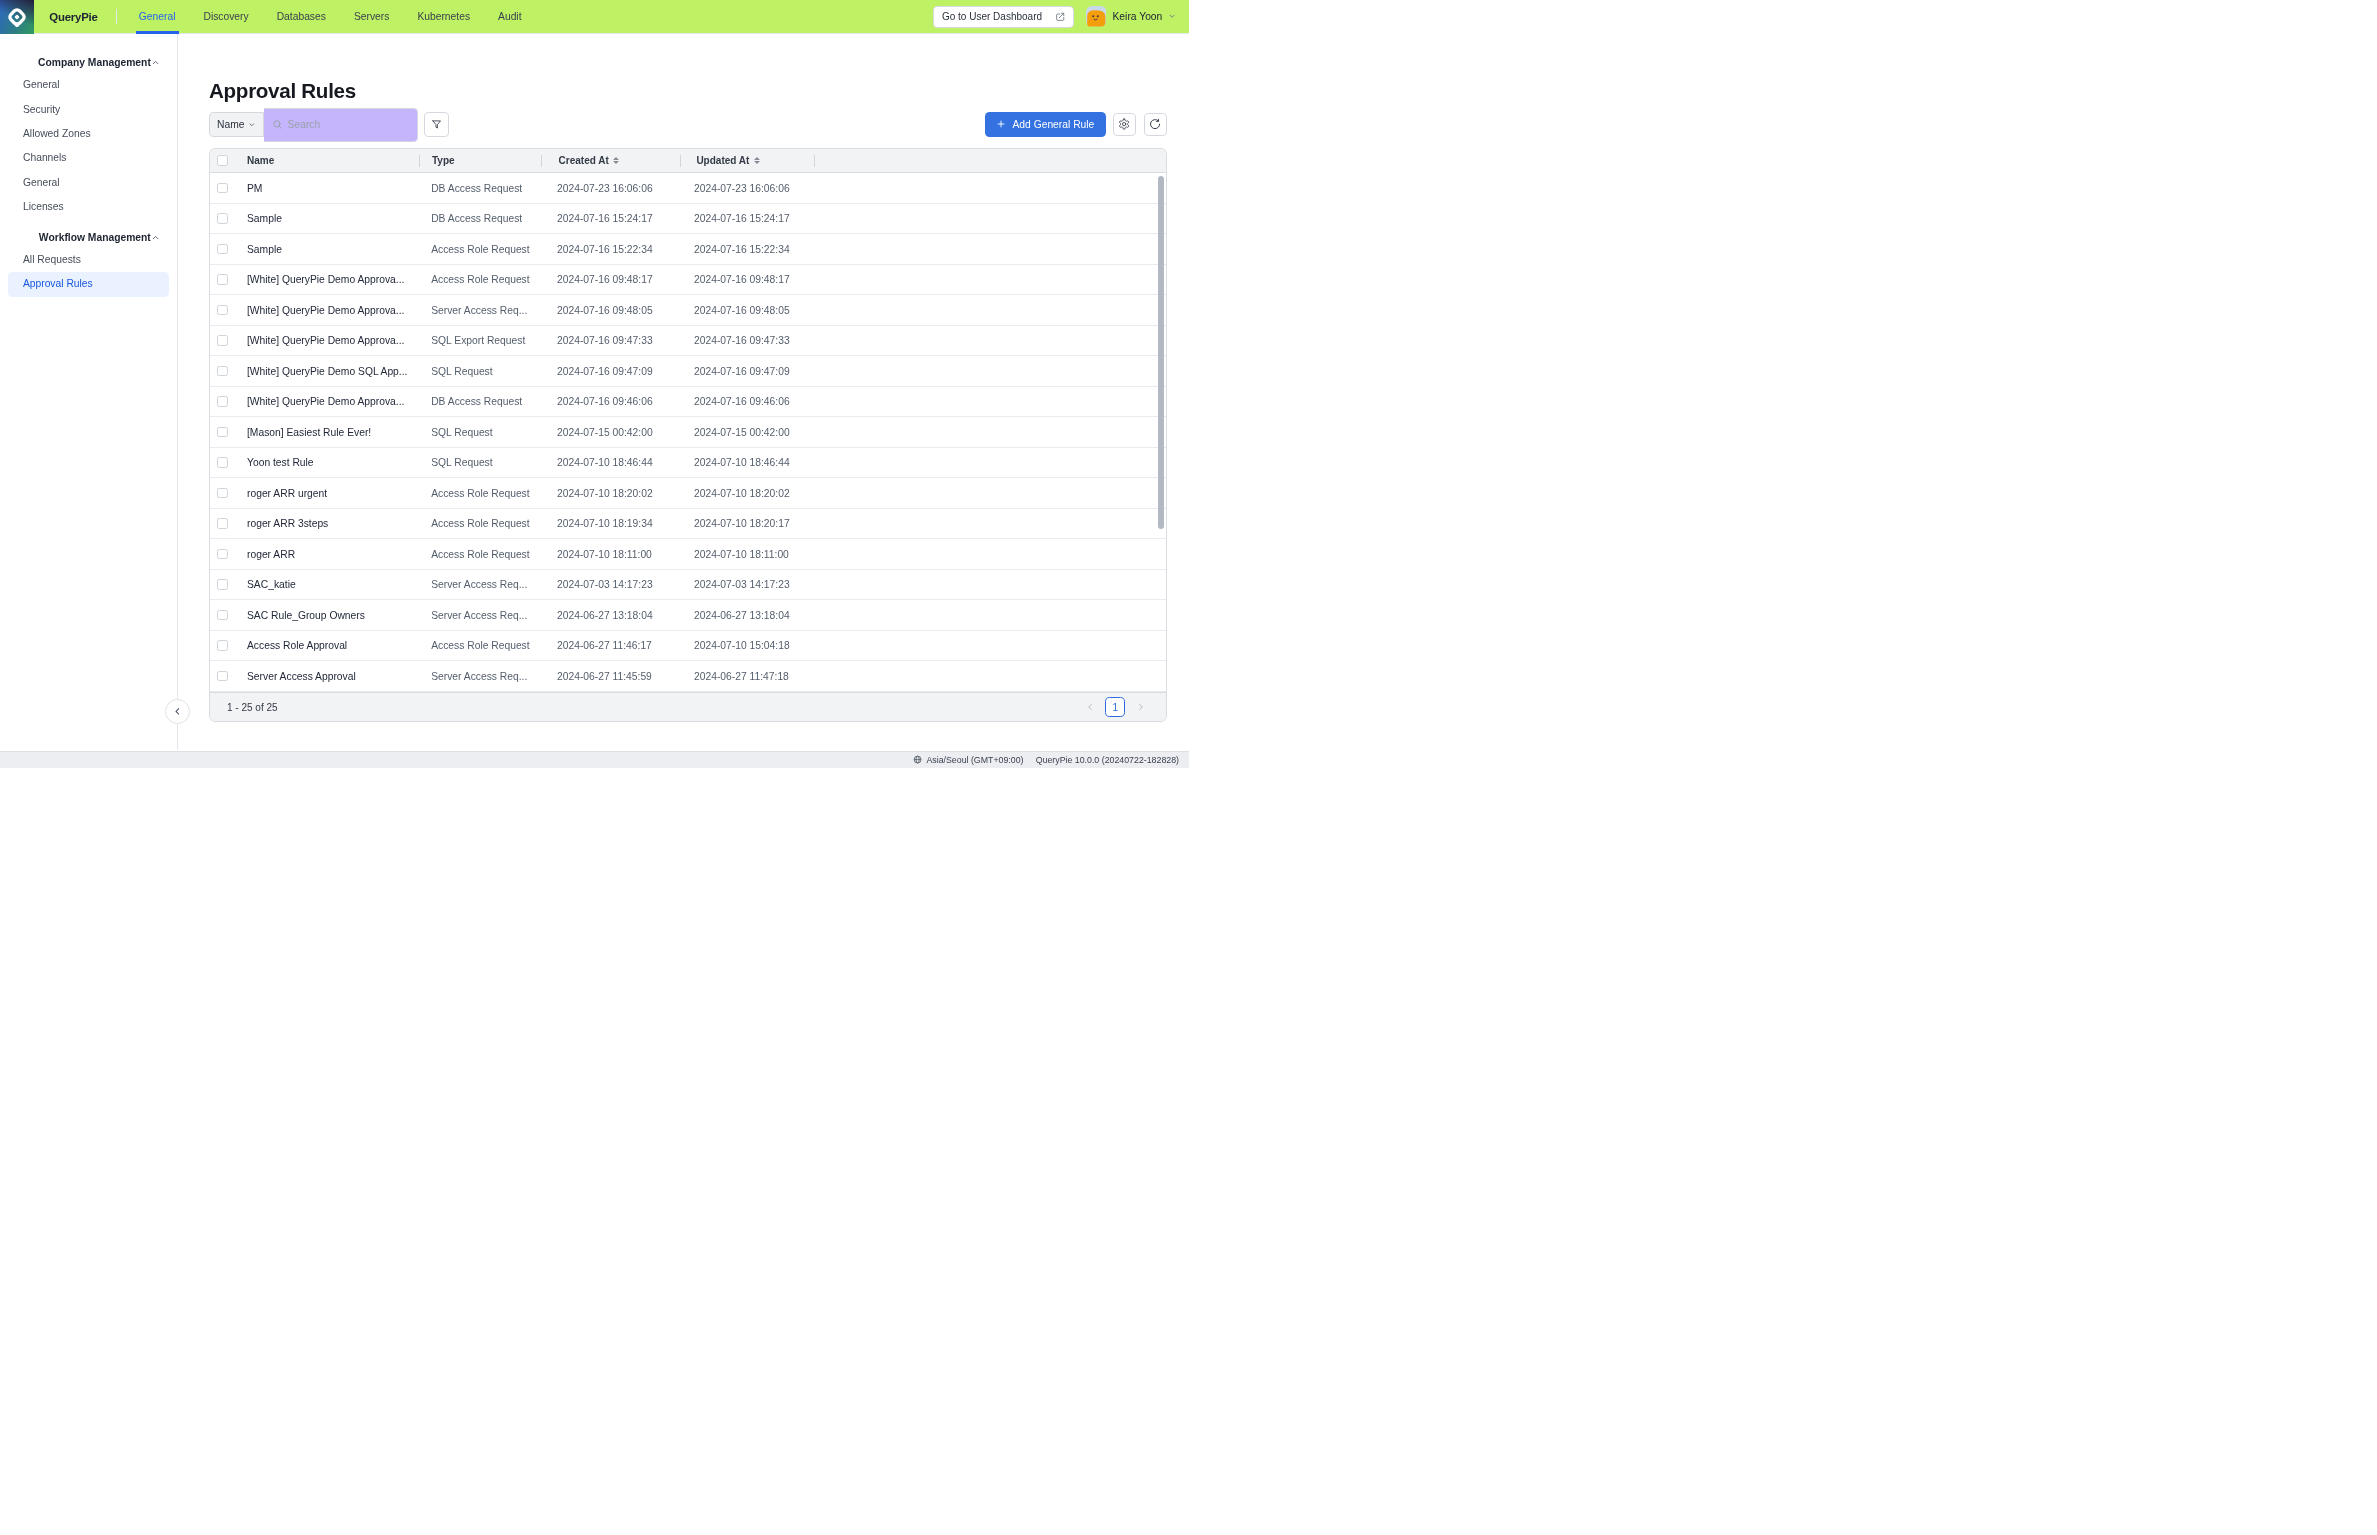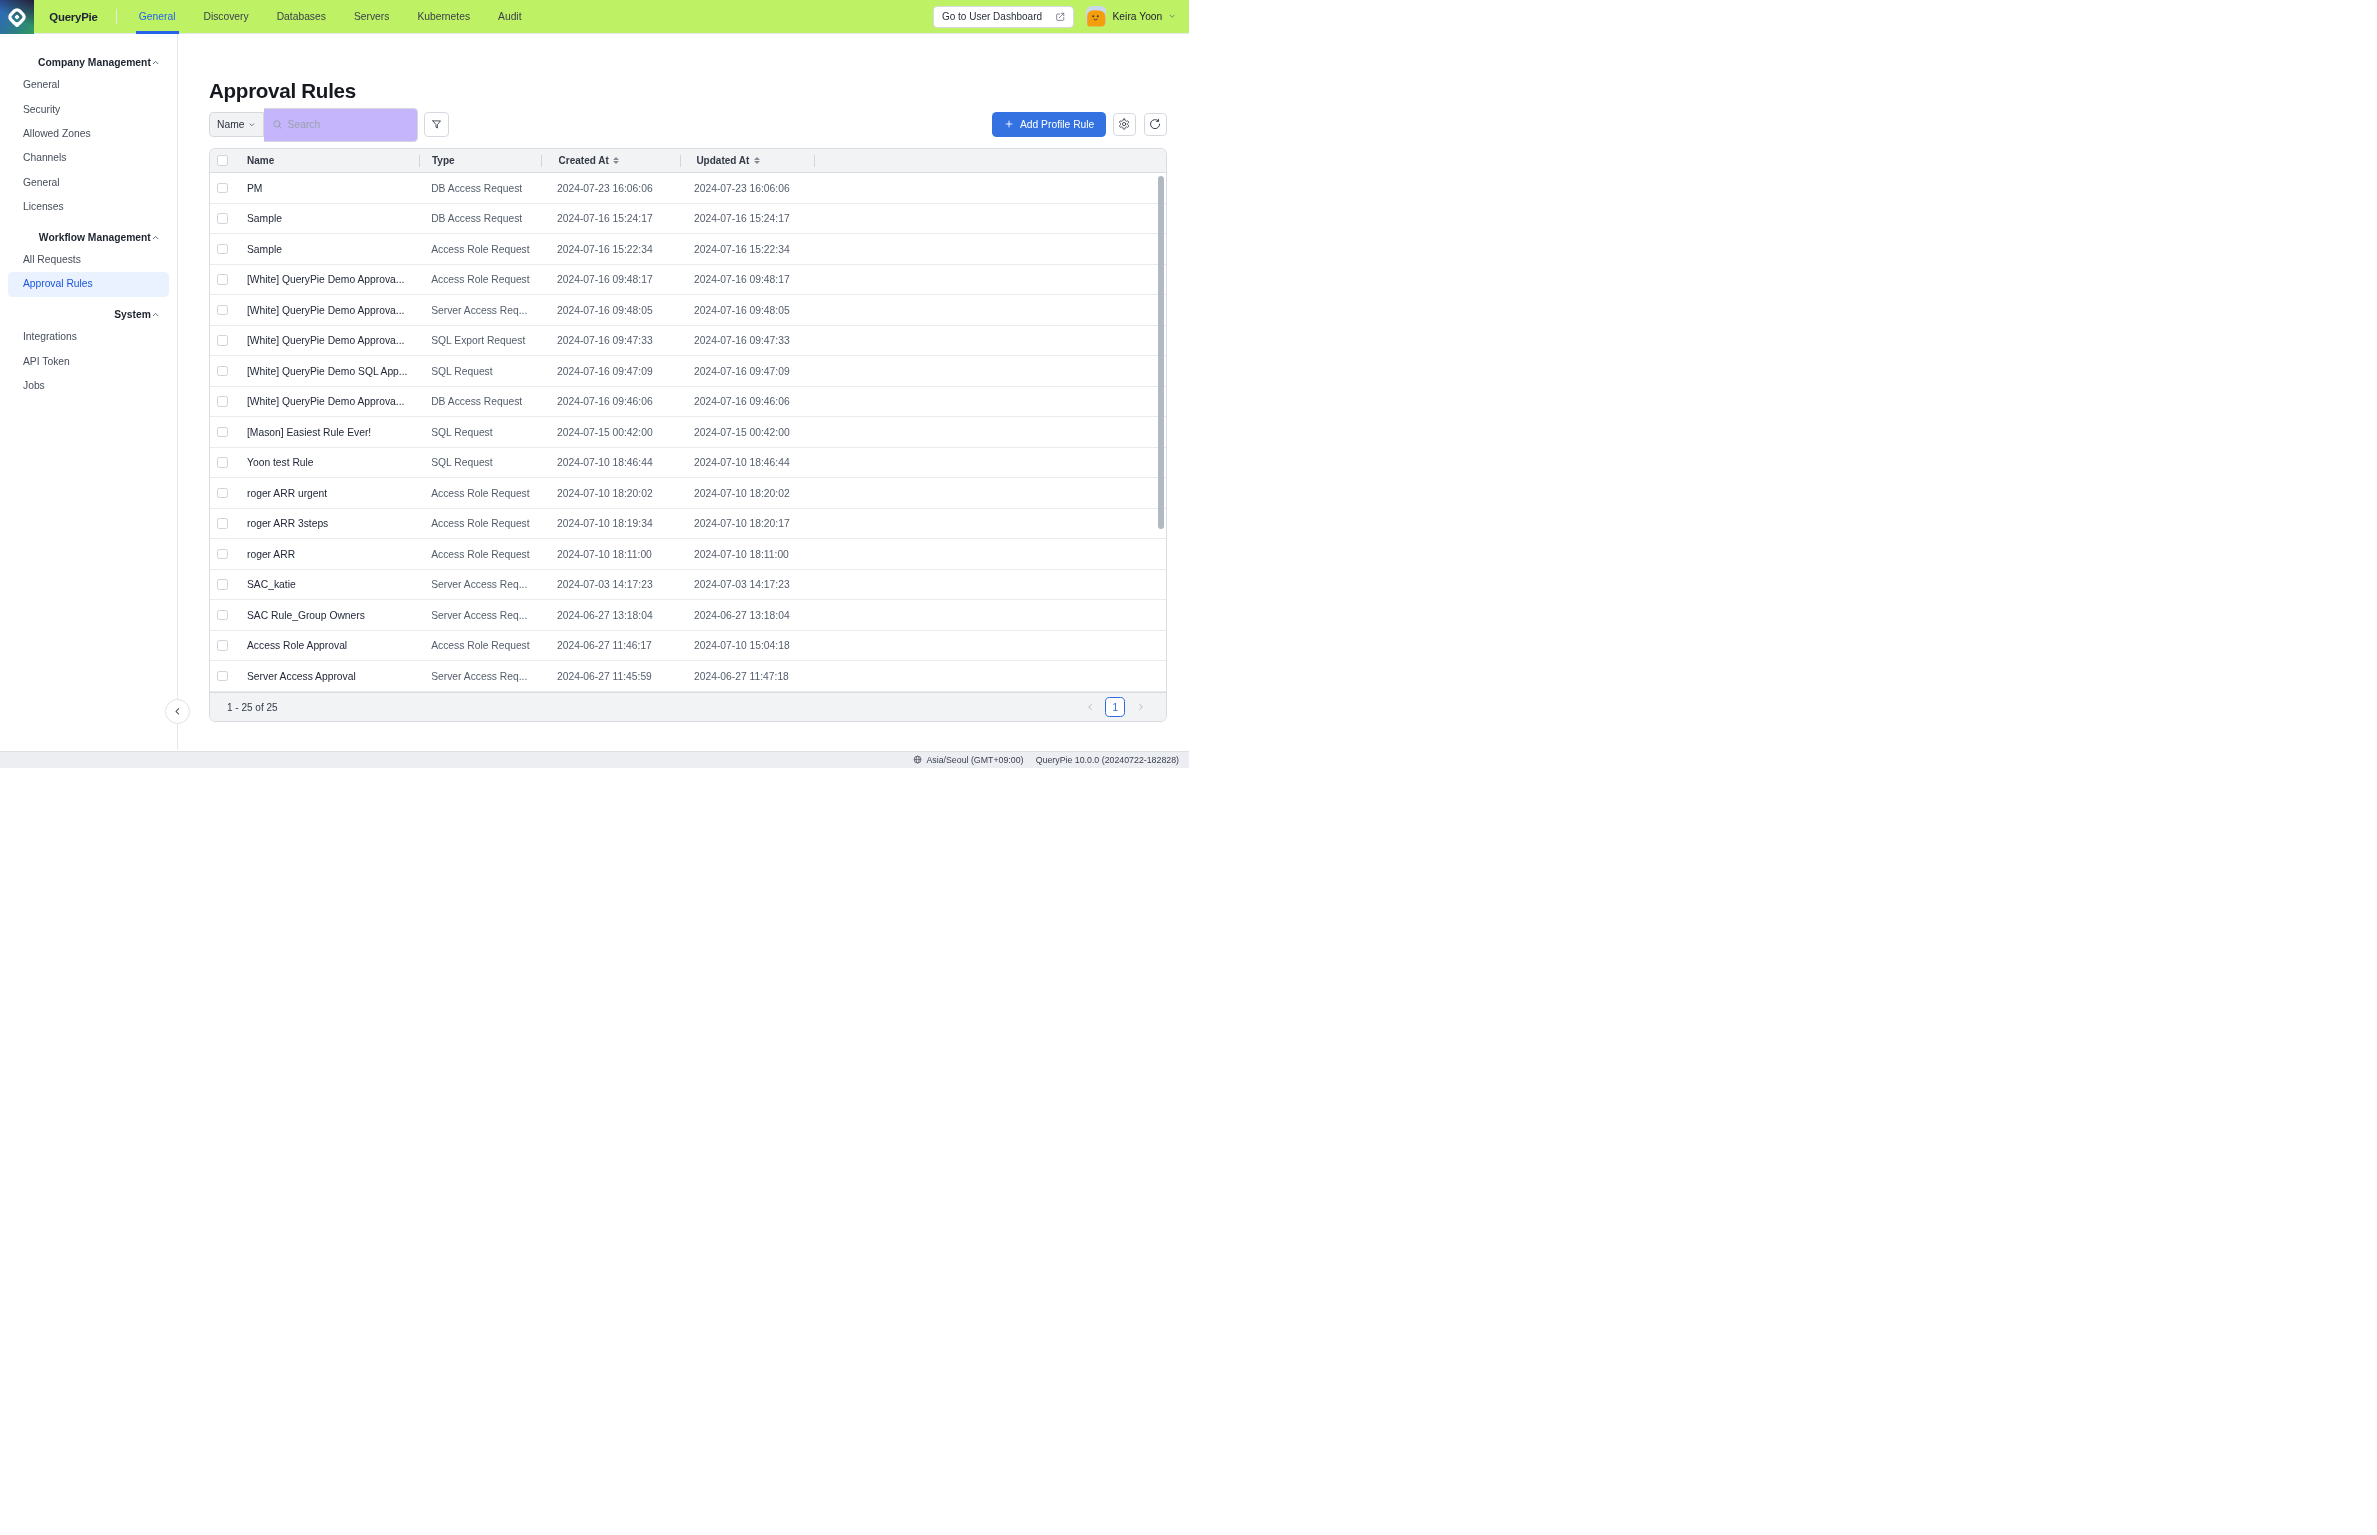"Add Profile Rule" span { text: Profile -> General }
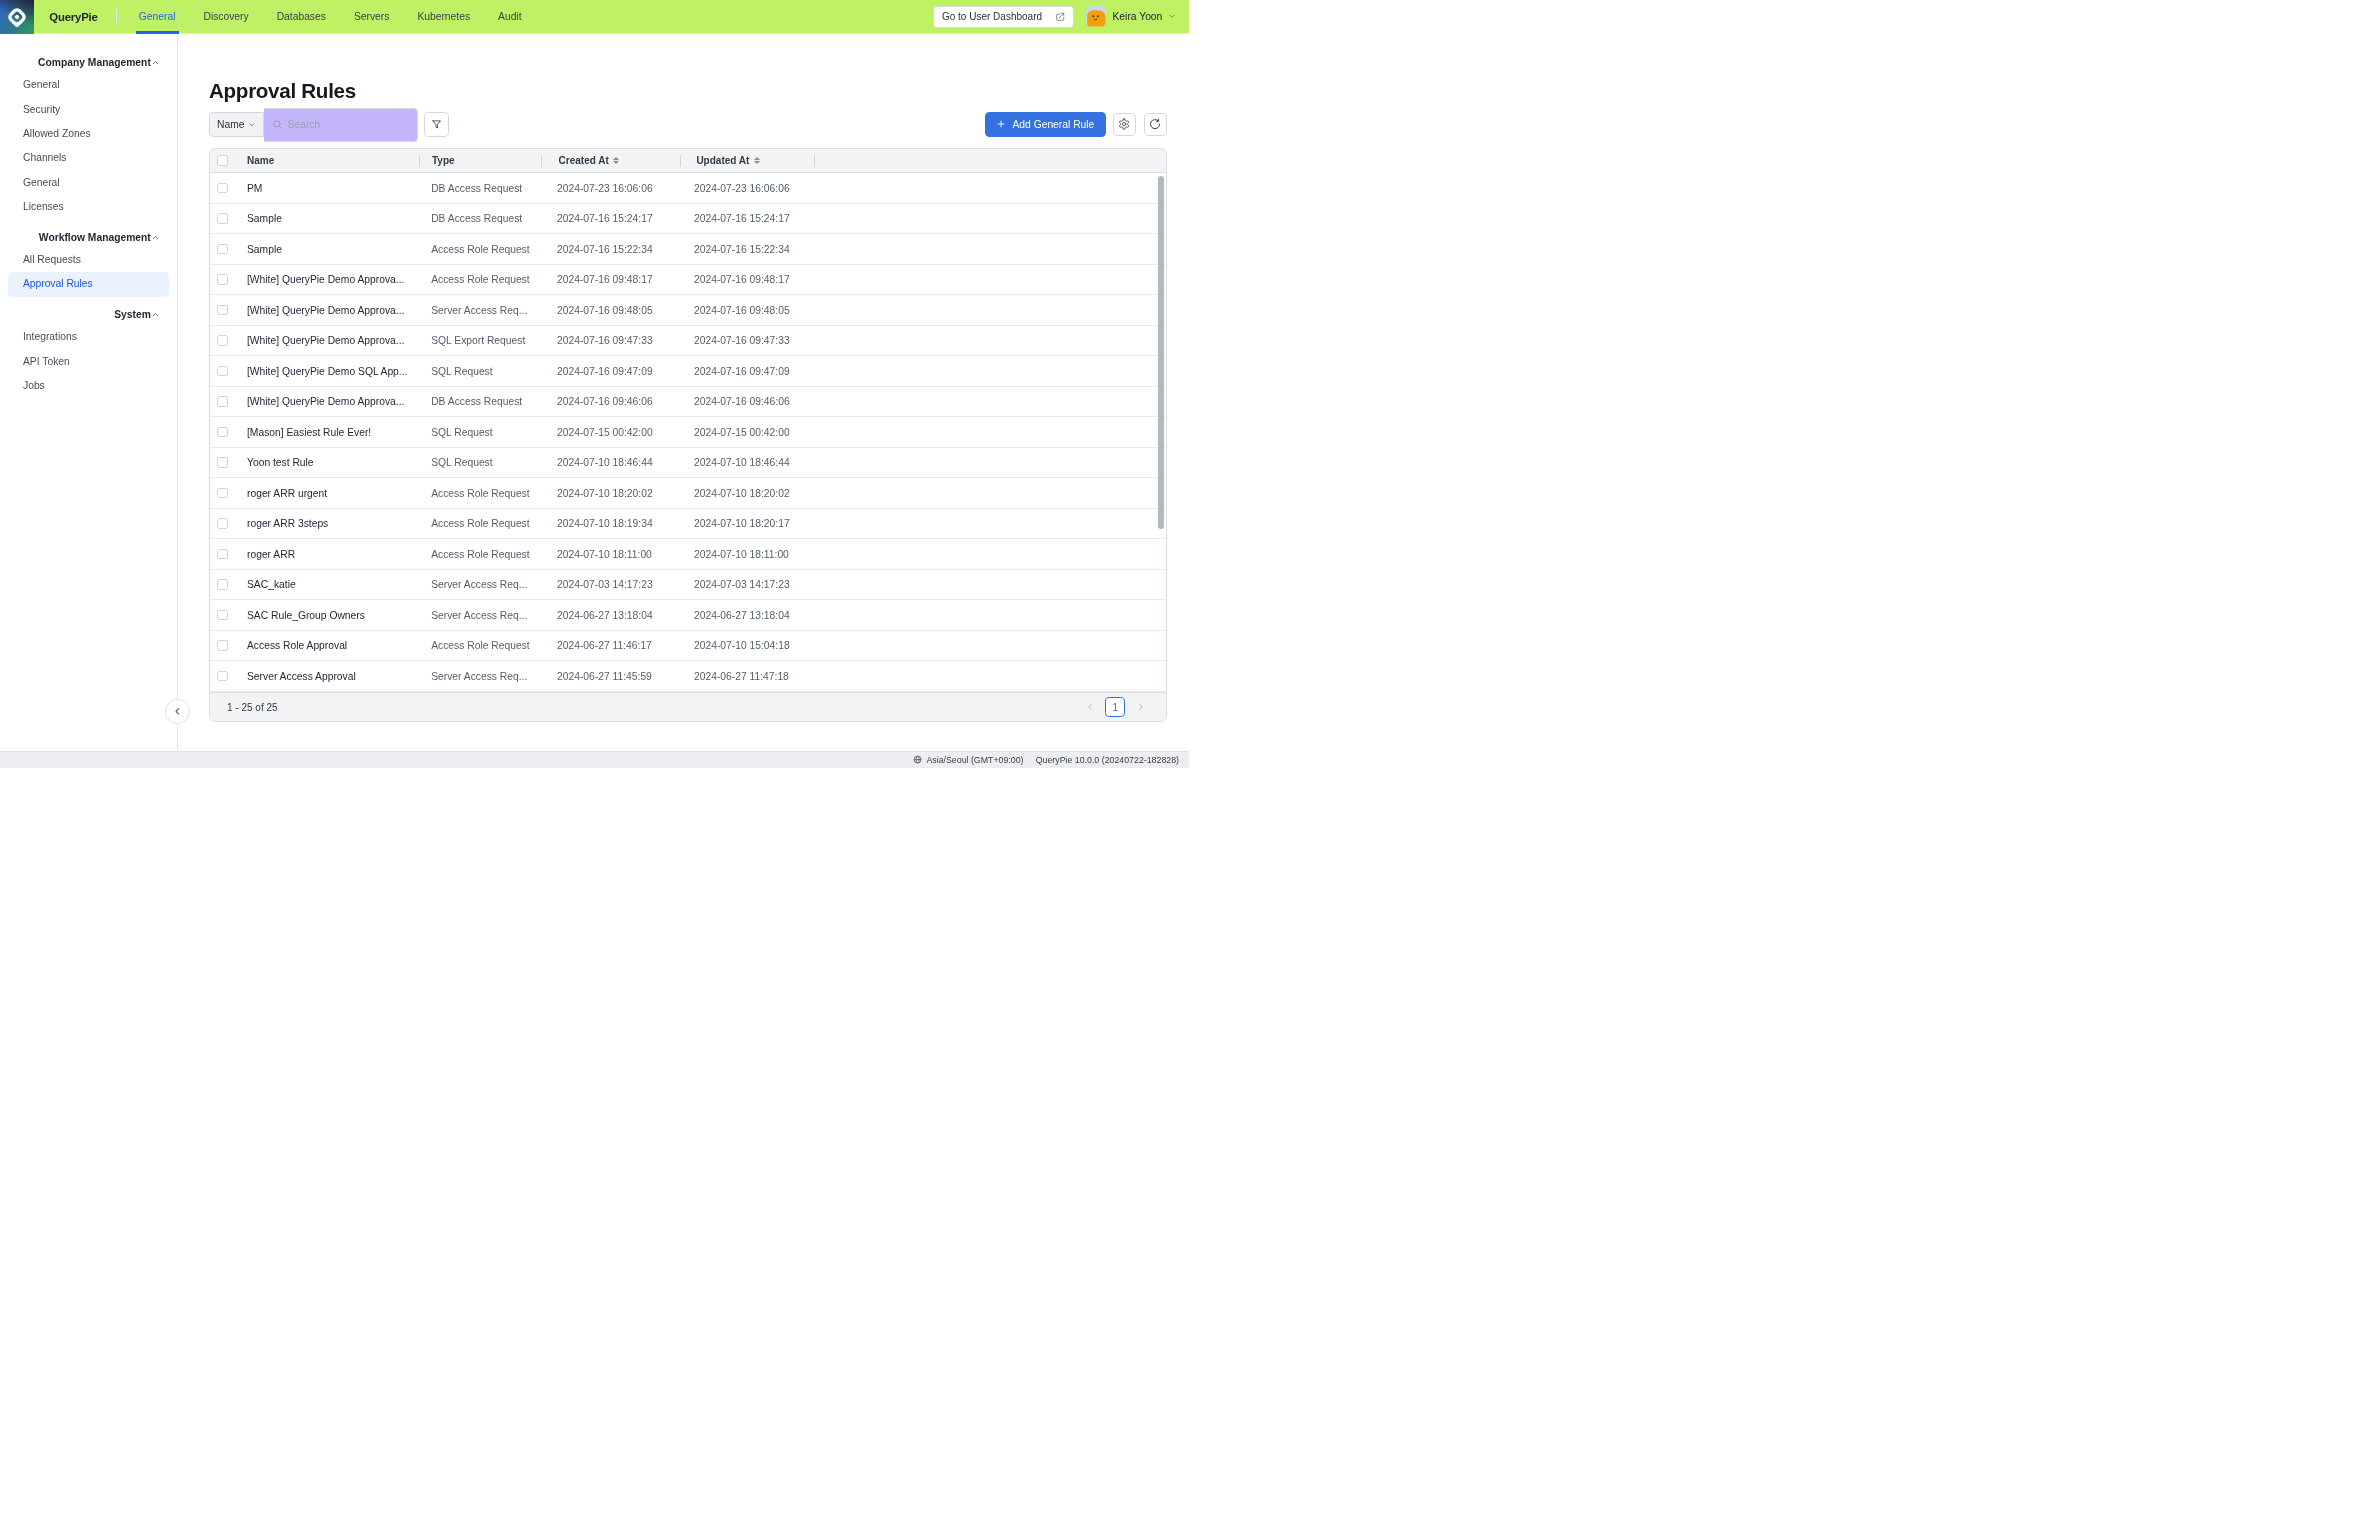"System" div.side-section { html: <div> <div> <span>System</span> <svg> <path></path> </svg> </div> <div>Integrations</div> <div>API Token</div> <div>Jobs</div> </div> -> none }
